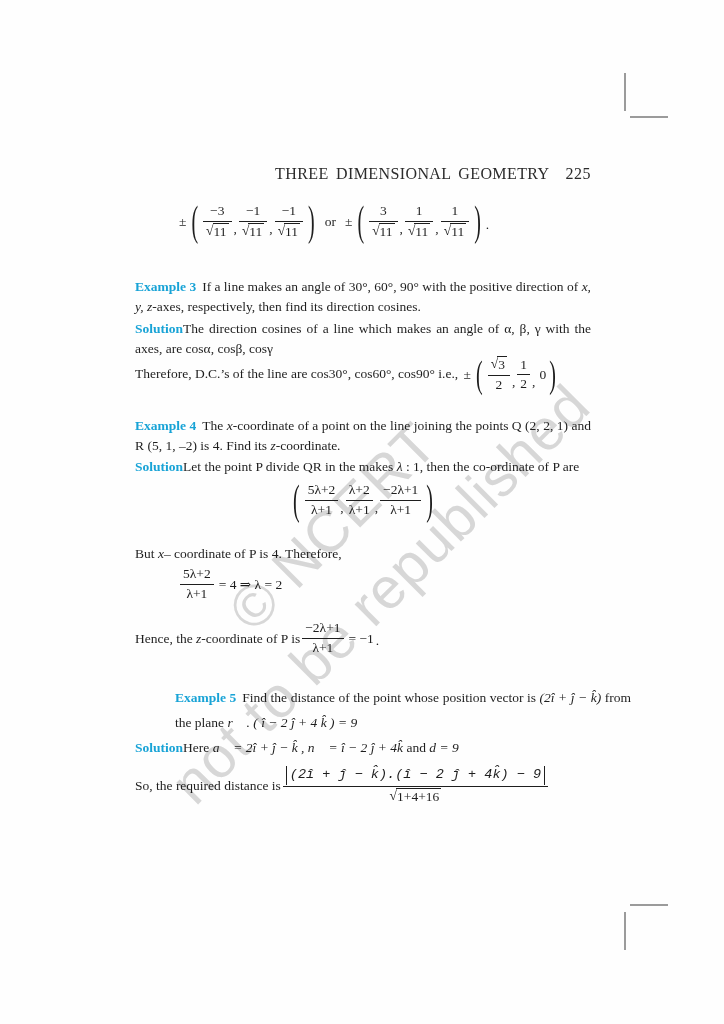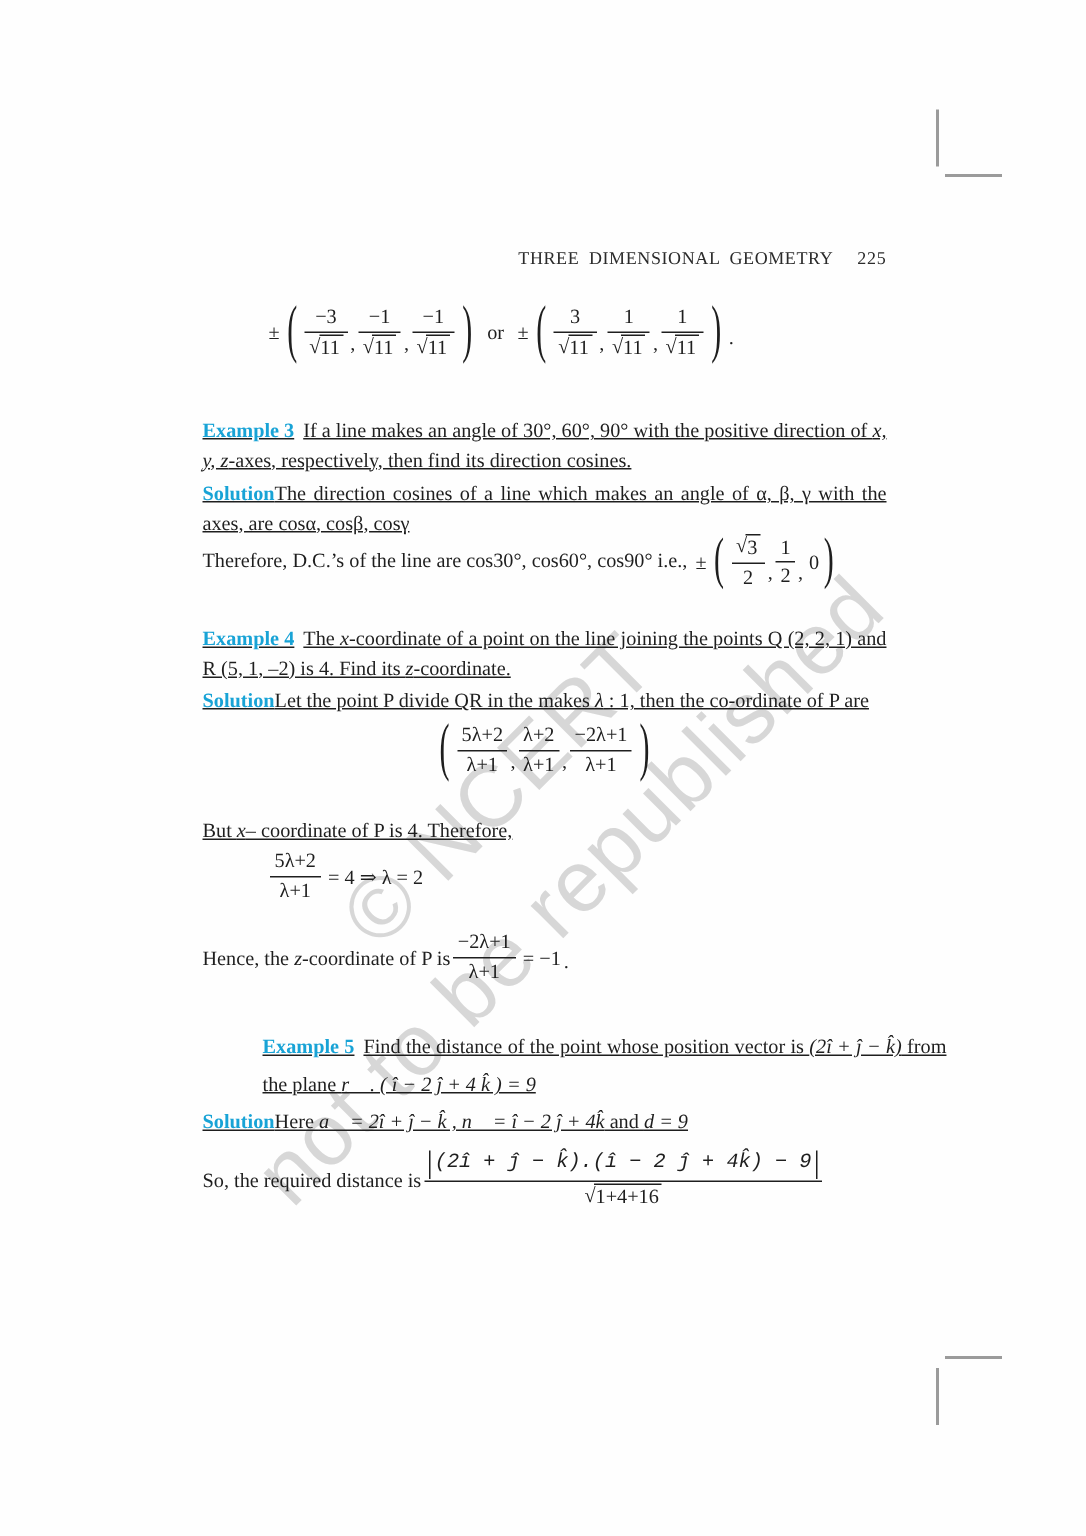"THREE DIMENSIONAL GEOMETRY 225" .hdr { font-size: 12px -> 16px }
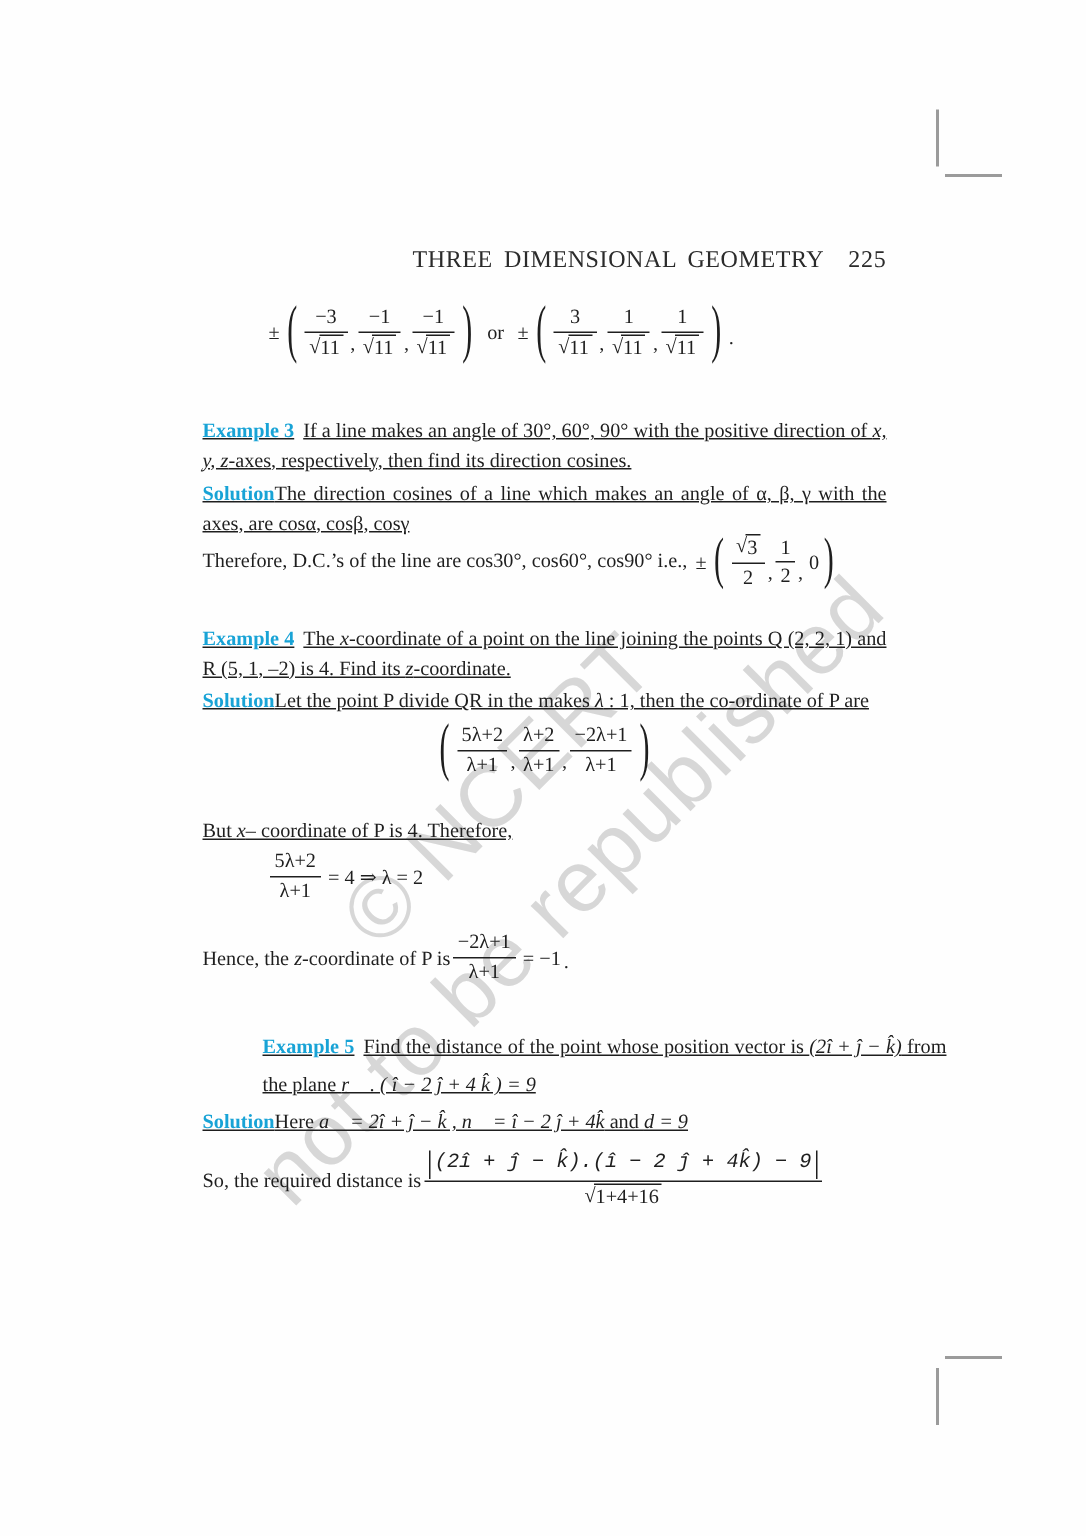"Example 3 If a line" .para { text-decoration: underline -> none }
